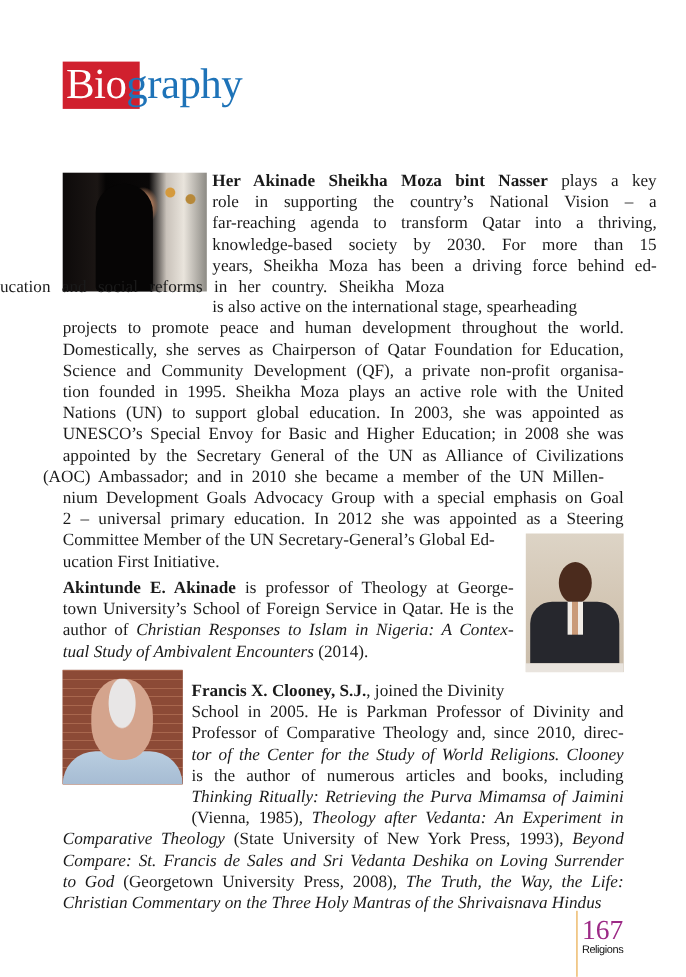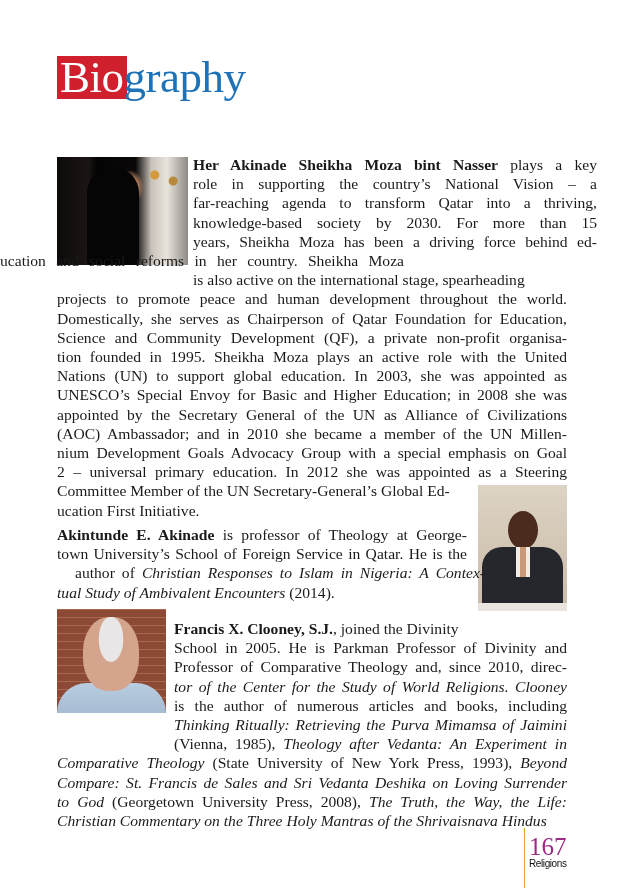"Biography" .heading { font-size: 45px -> 39px }
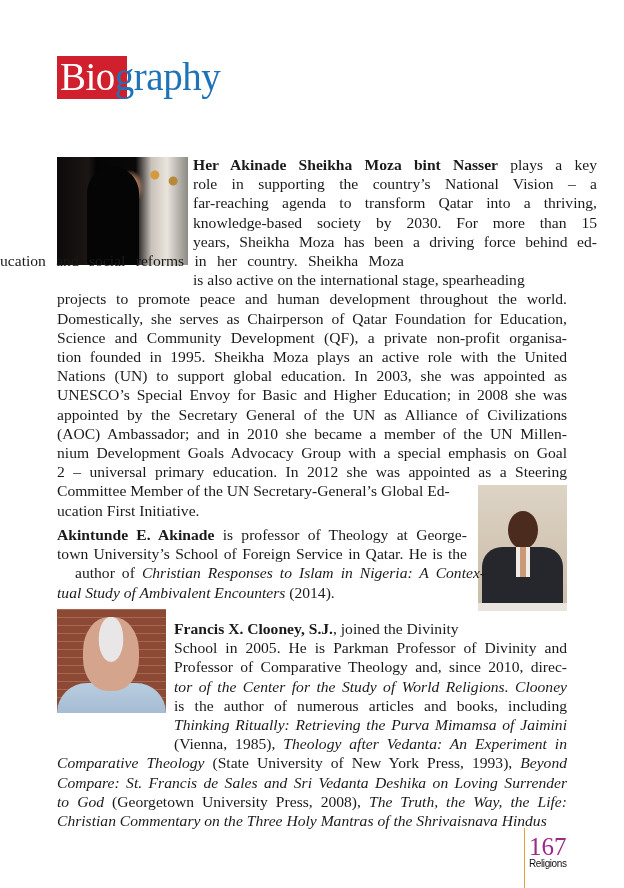"(AOC) Ambassador; and in 2010" span.line { margin-left: 57px -> 39px }
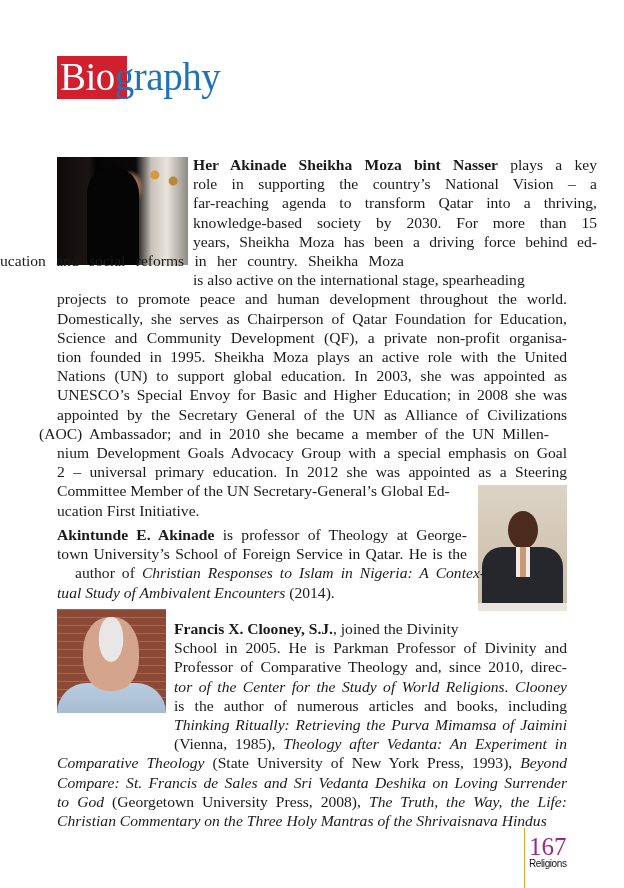"author of Christian Responses to" span.line { margin-left: 75px -> 57px }
